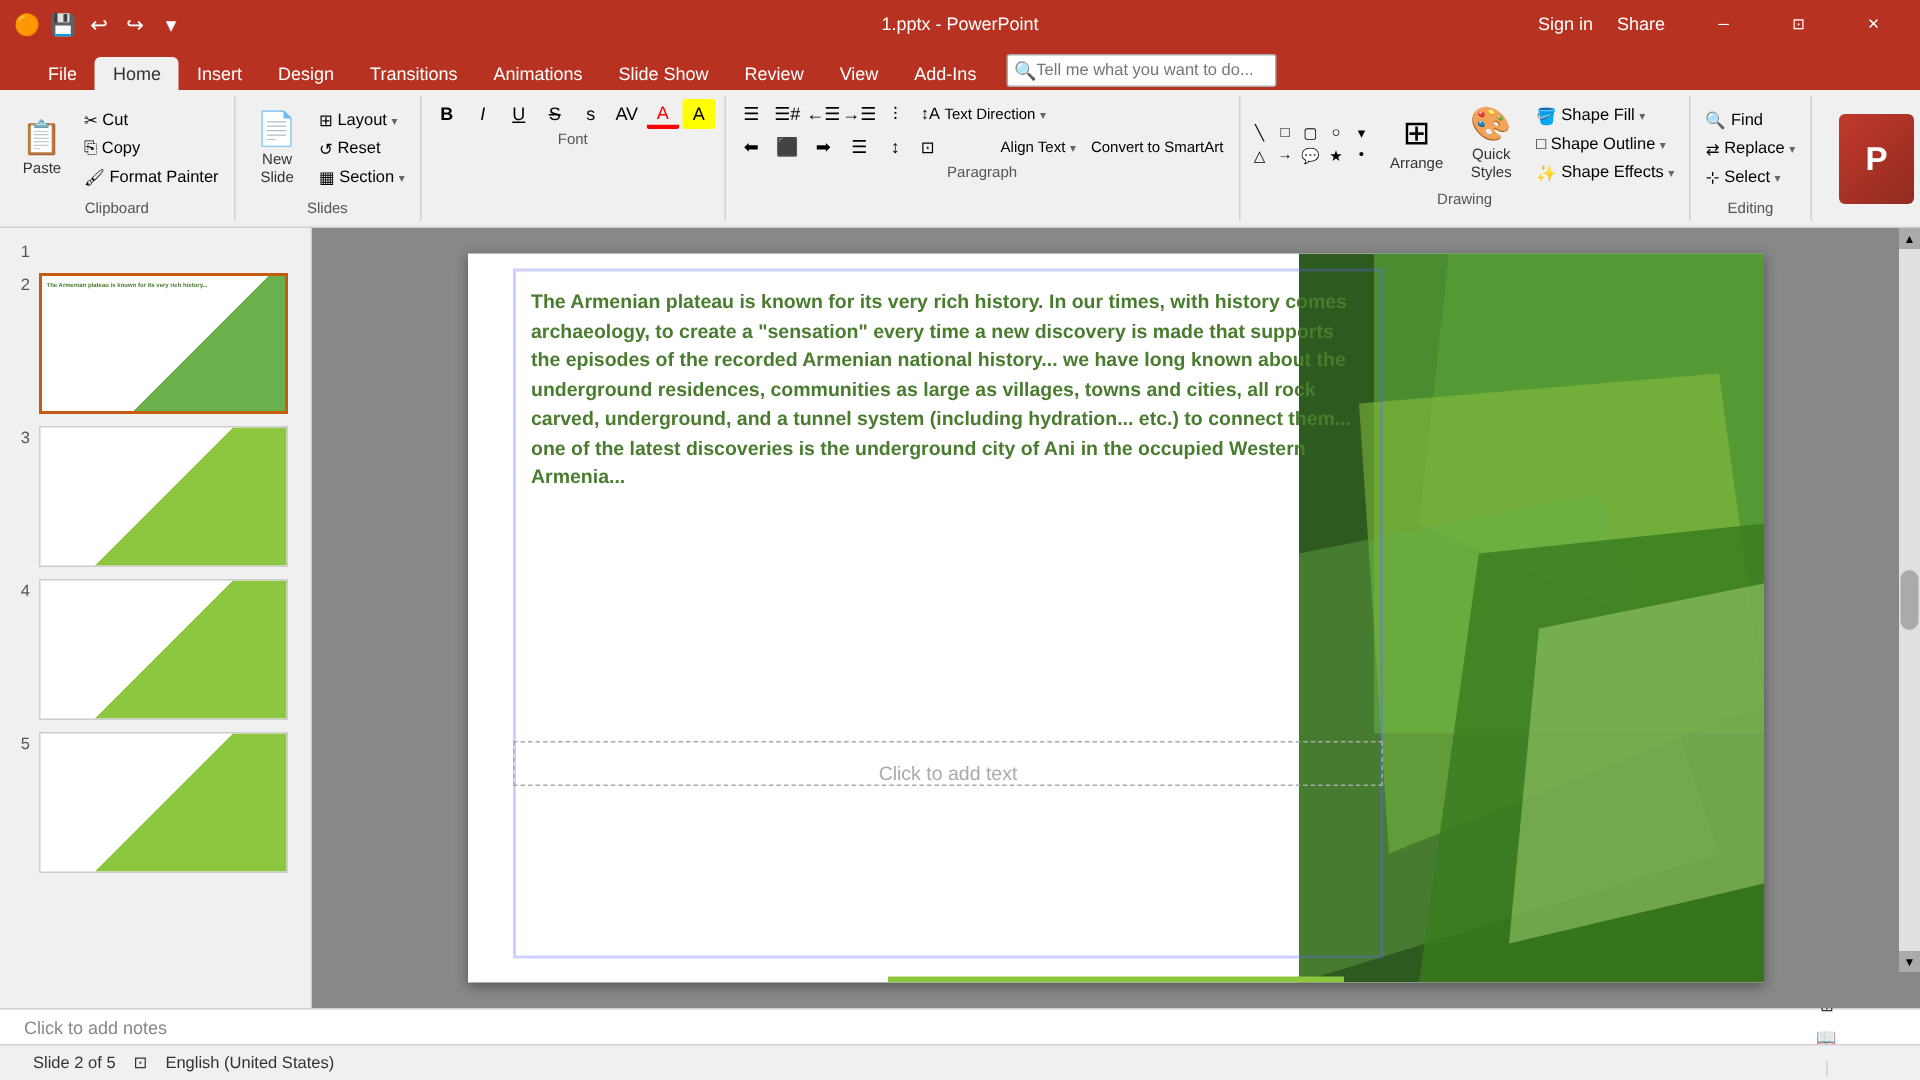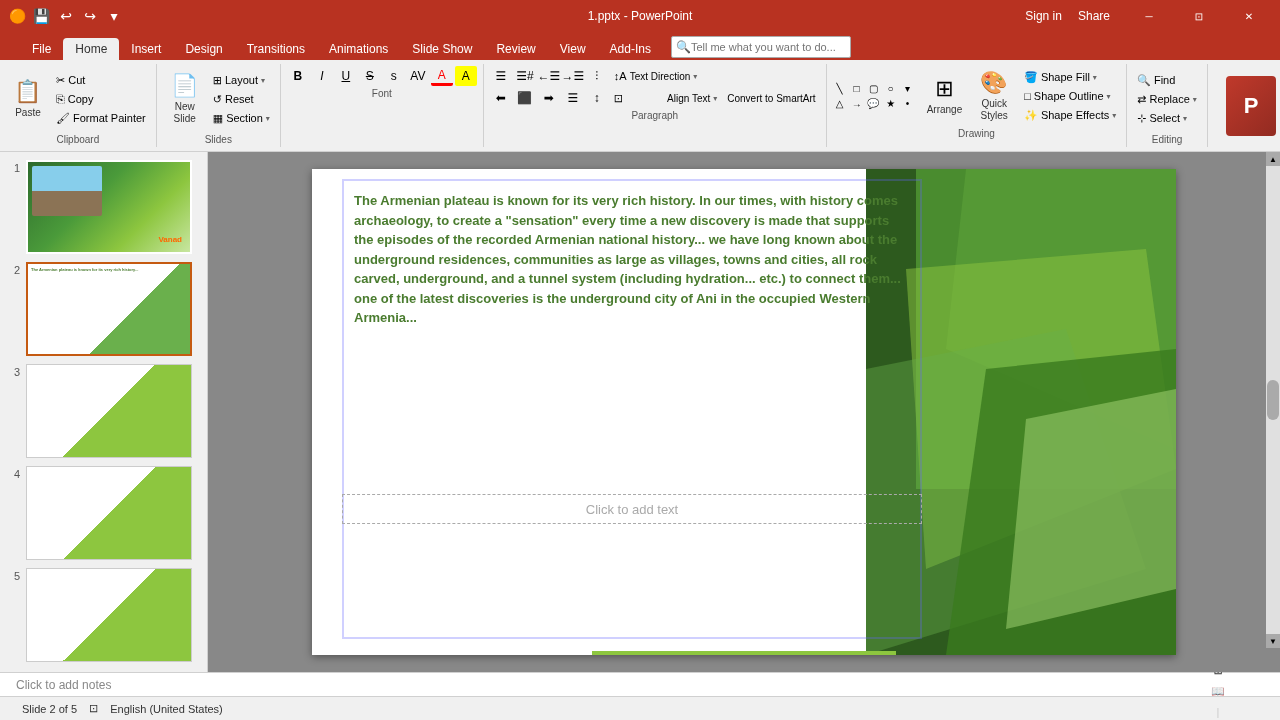"Vanad" div.slide-img { html: <div> <div> <div></div> <div>Vanad</div> </div> </div> -> none }
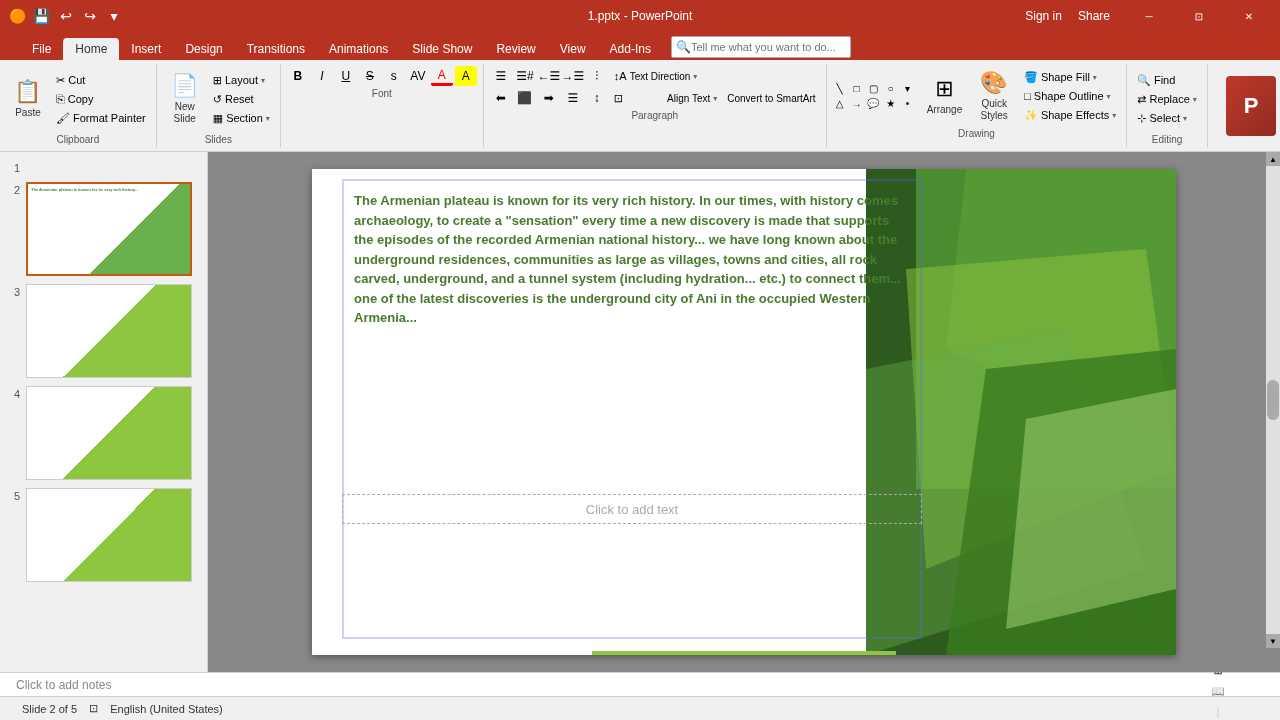"Click to add text" .click-placeholder { align-items: center -> flex-end }
